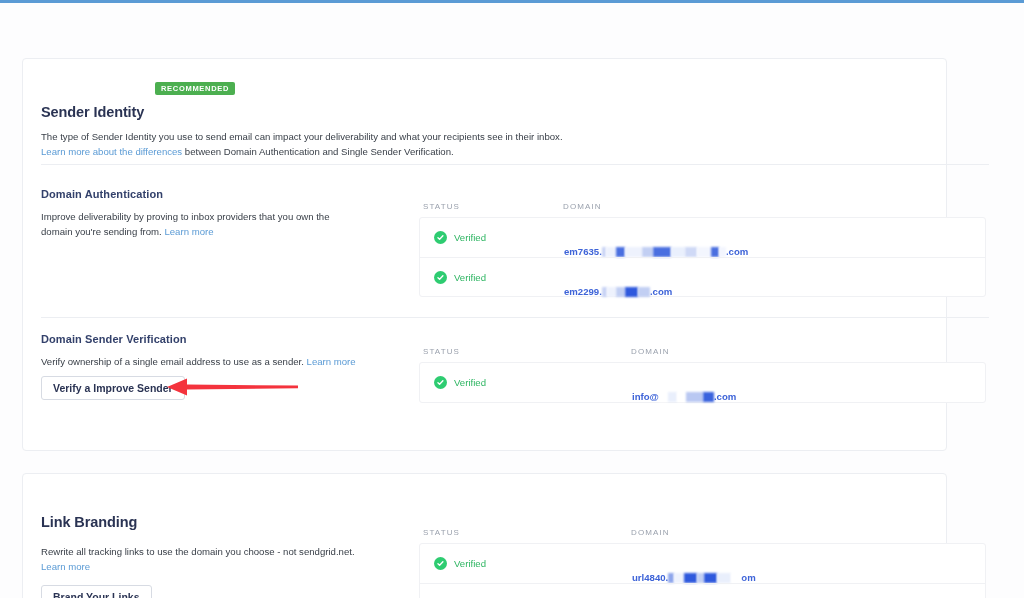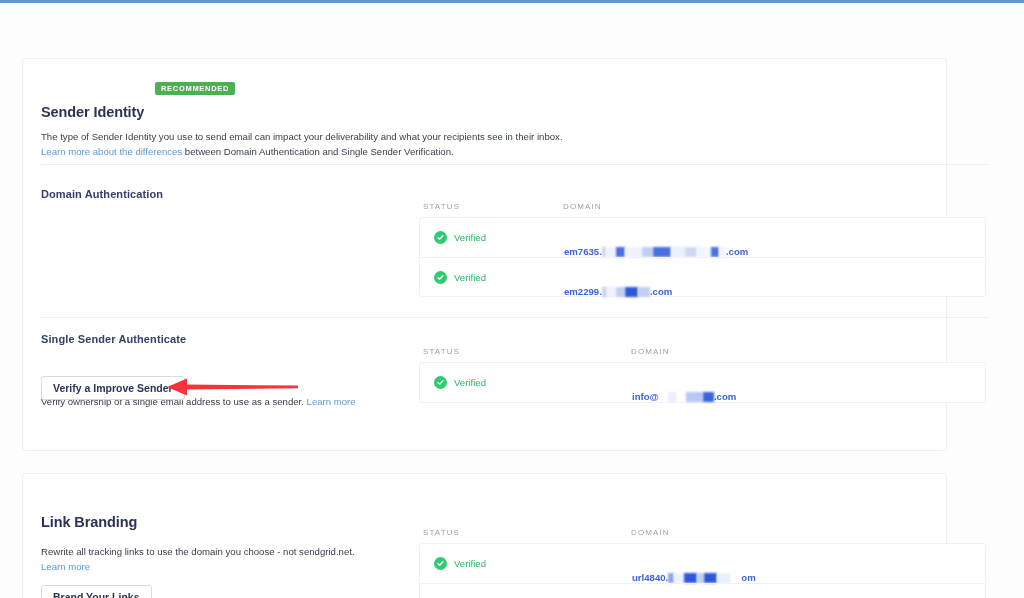"Improve deliverability by proving to" div.body-text { html: none -> <div> <span>Improve deliverability by proving to inbox providers that you own the domain you're sending from.</span> <span>Learn more</span> </div> }
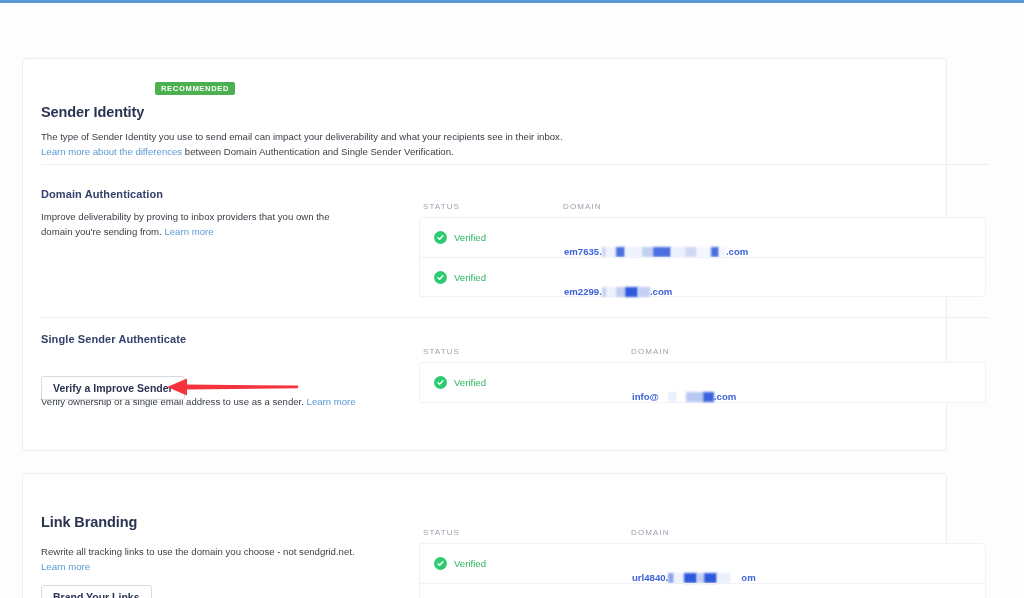"Single Sender Authenticate" div.sub-title { text: Single Sender Authenticate -> Domain Sender Verification }
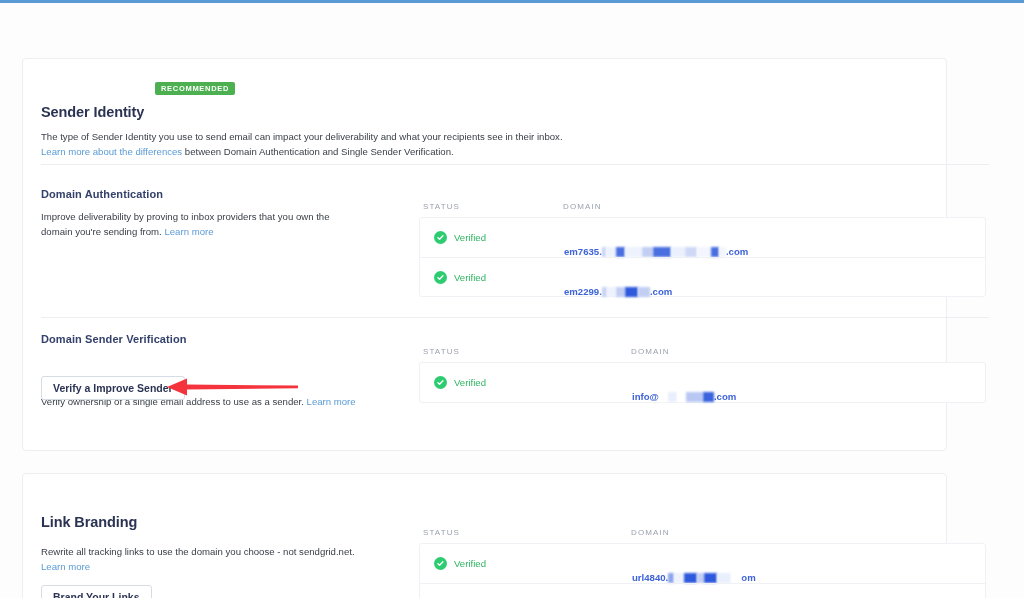"Verify ownership of a single" div.body-text { margin-top: 40px -> none }
